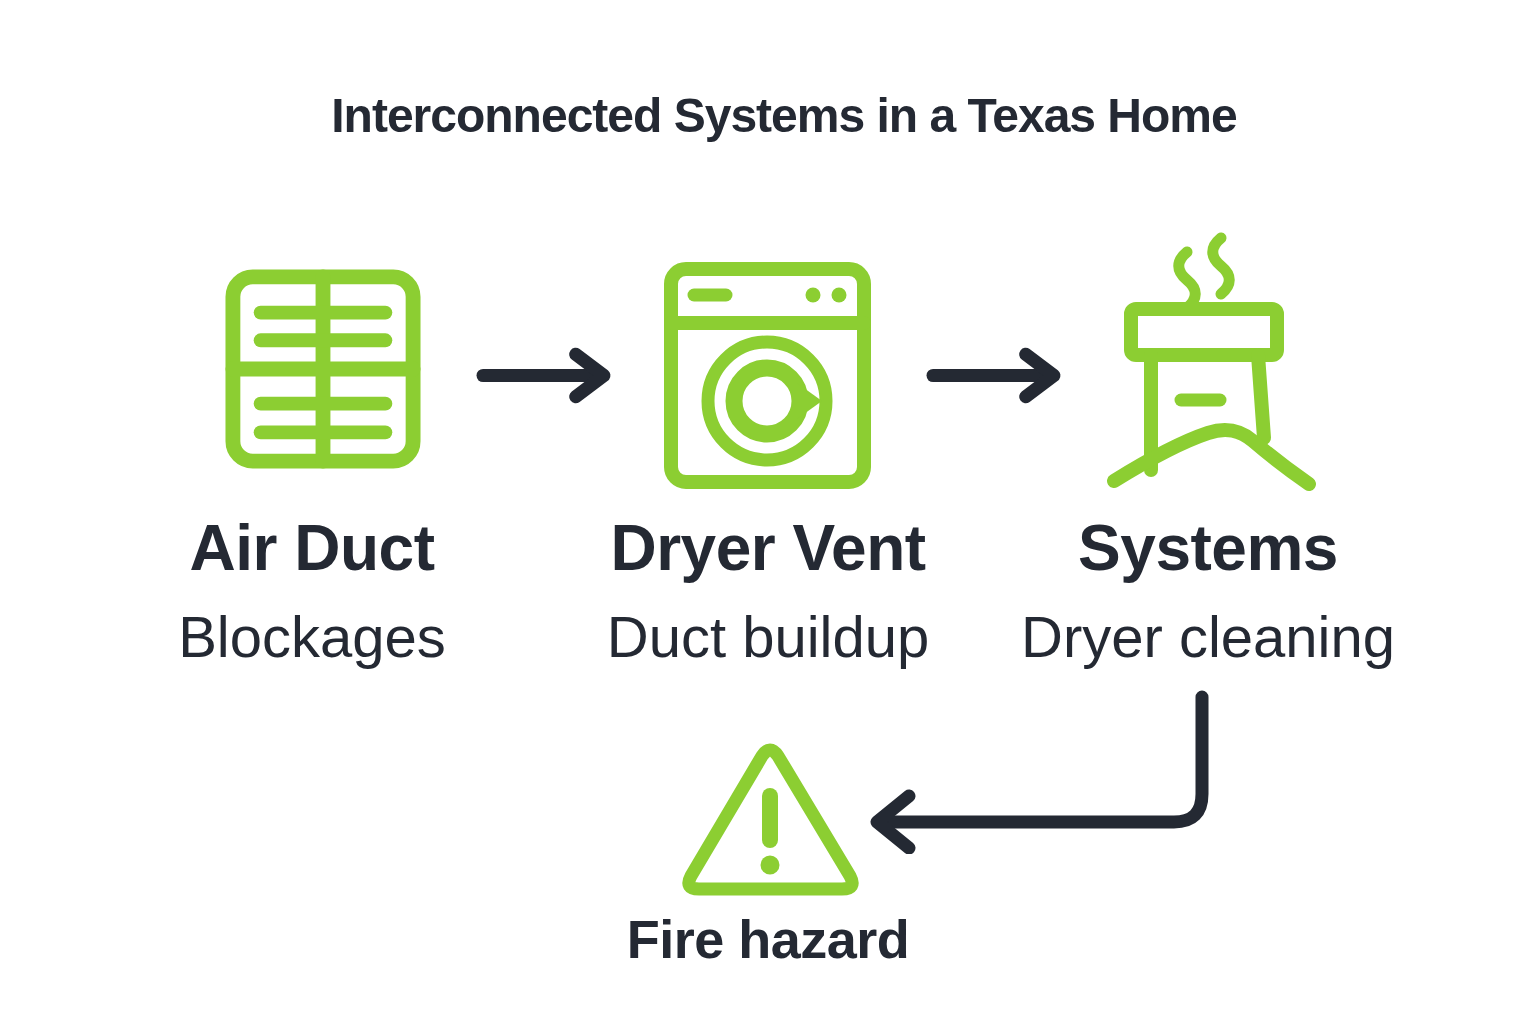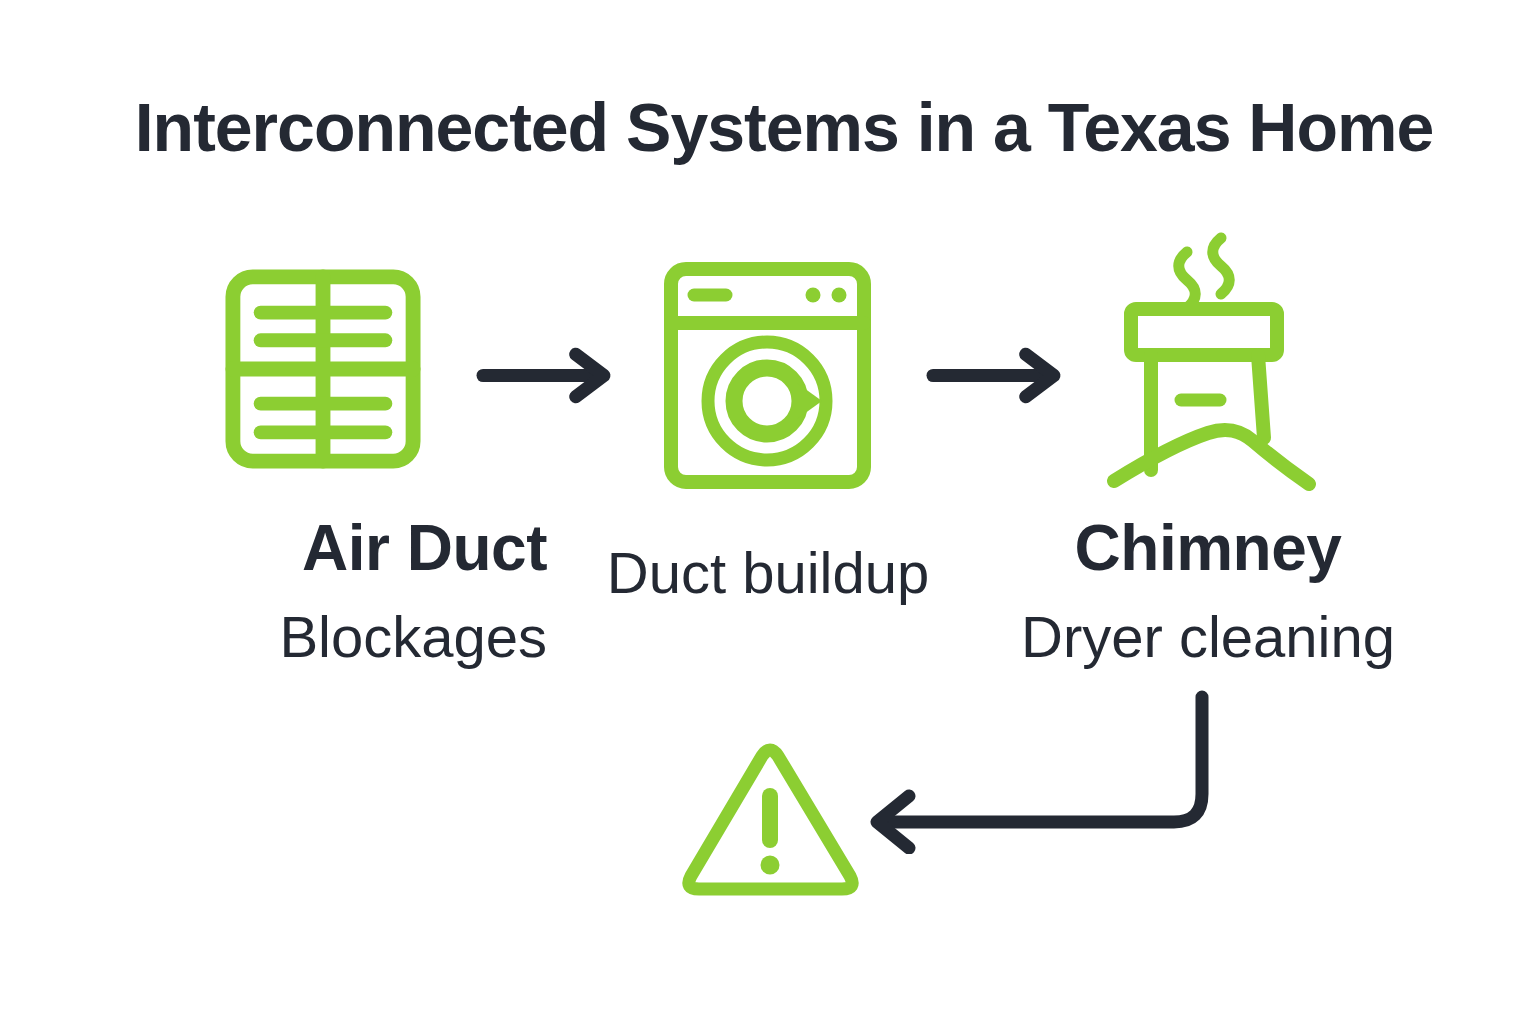"Interconnected Systems in a Texas" .title { font-size: 68px -> 48px }
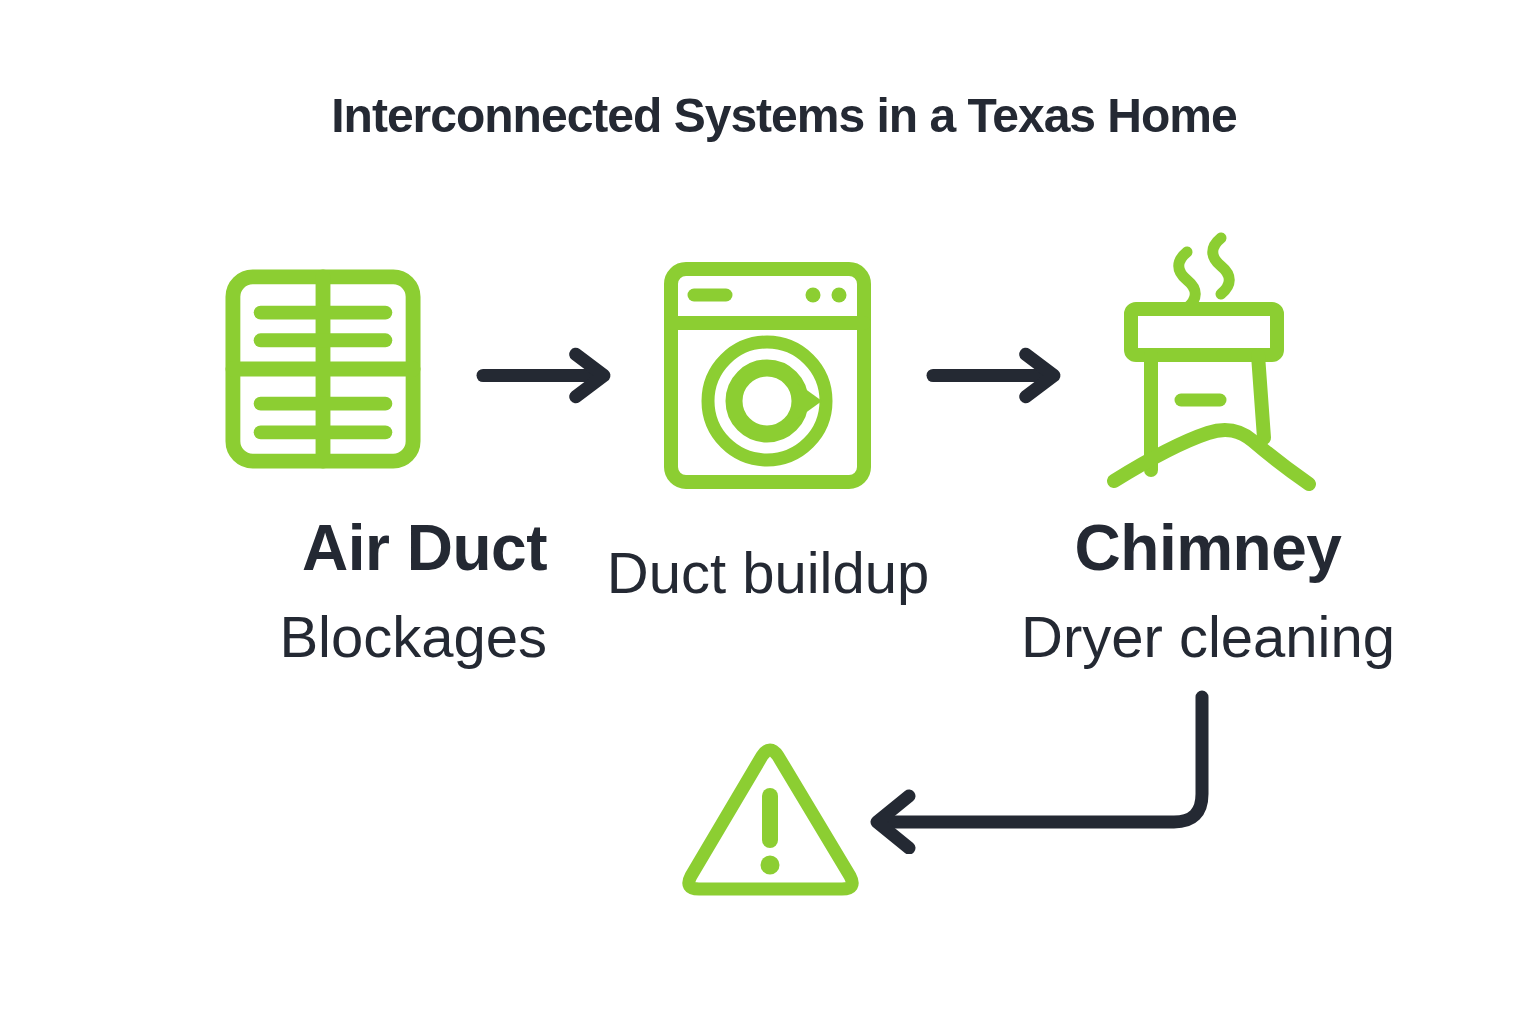"Air Duct" .col-1 { left: 103px -> 90px; text-align: right -> none }
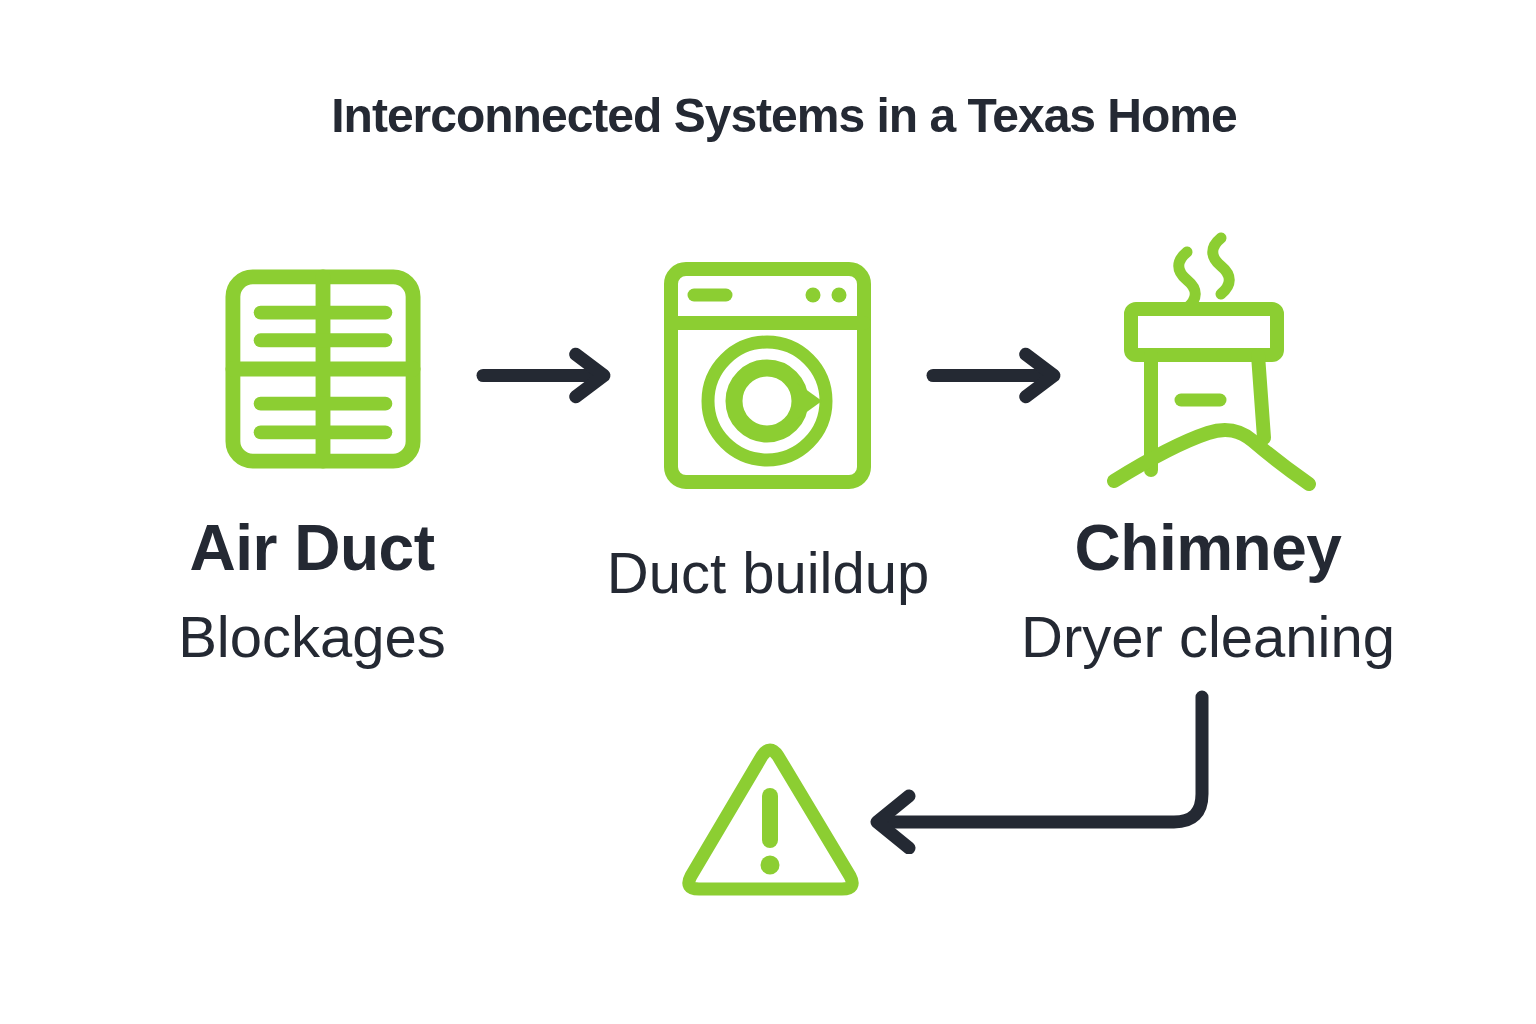"Dryer Vent" div.node-label { html: none -> <div>Dryer Vent</div> }
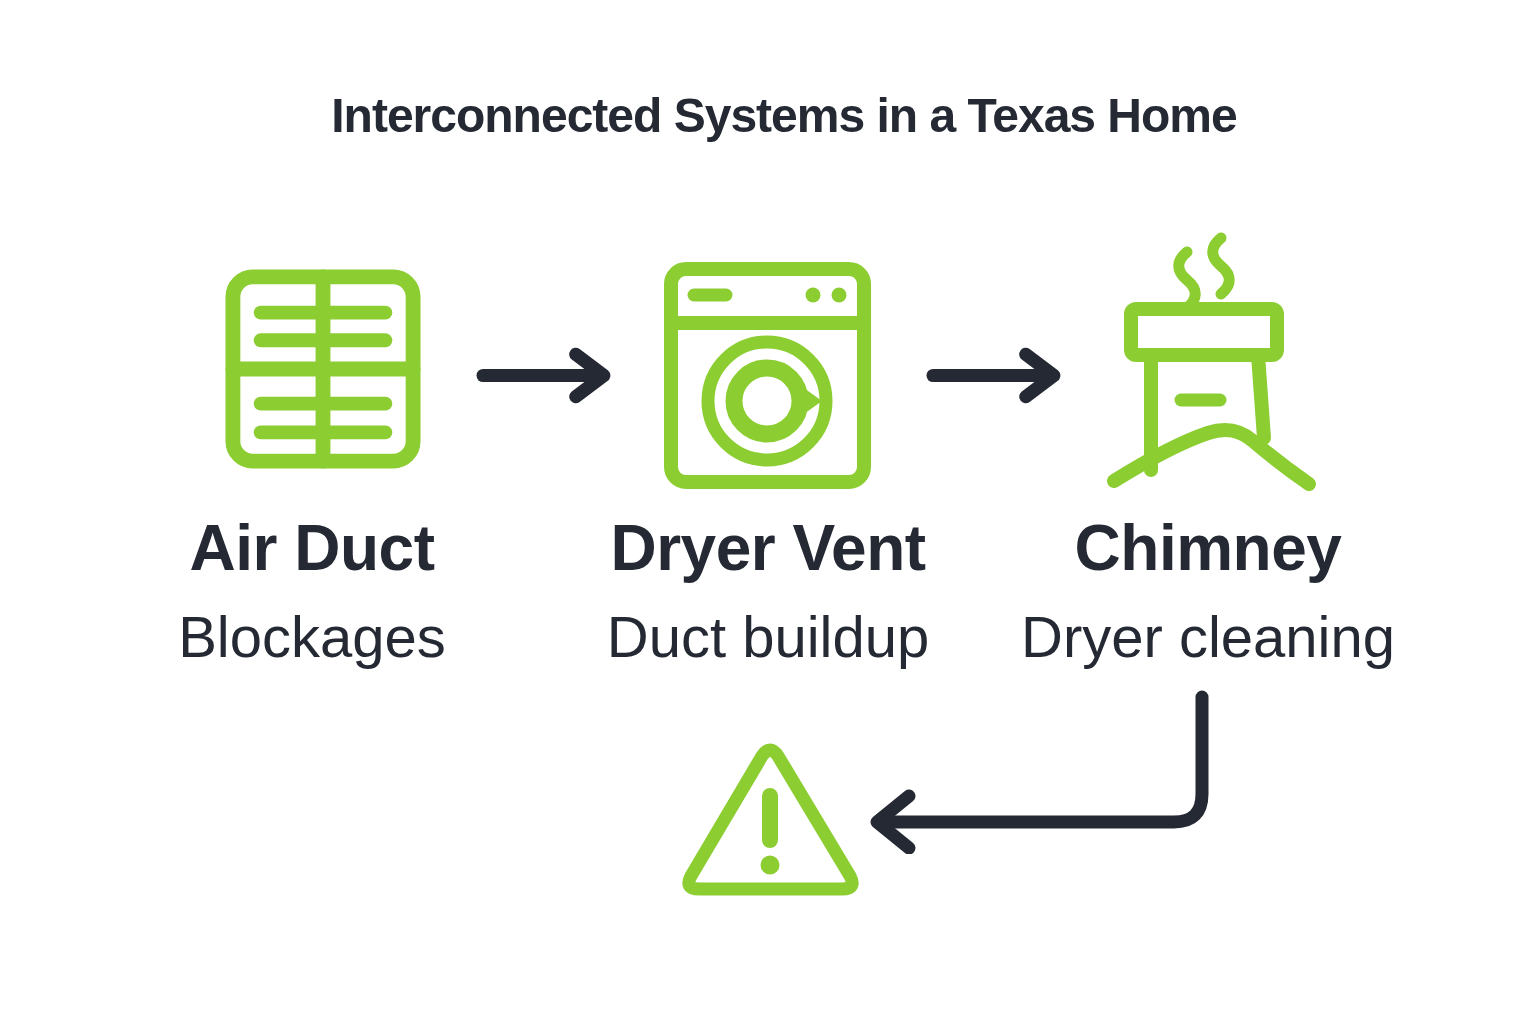"Chimney" div.node-label { text: Chimney -> Systems }
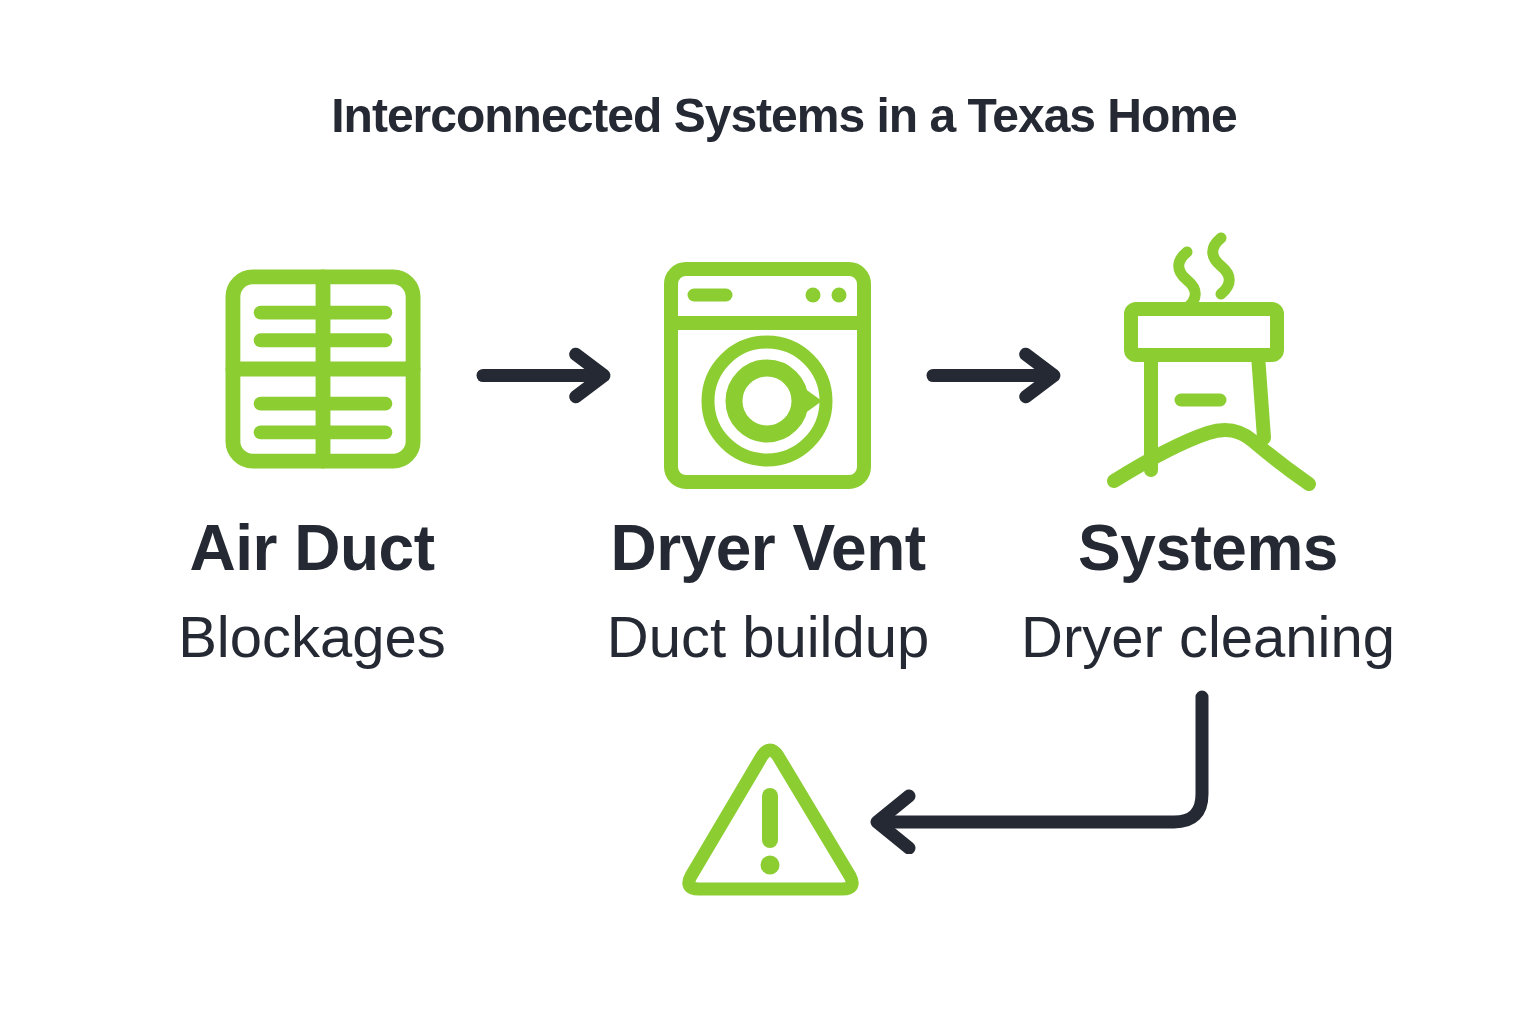"Fire hazard" div.outcome-label { html: none -> <div>Fire hazard</div> }
